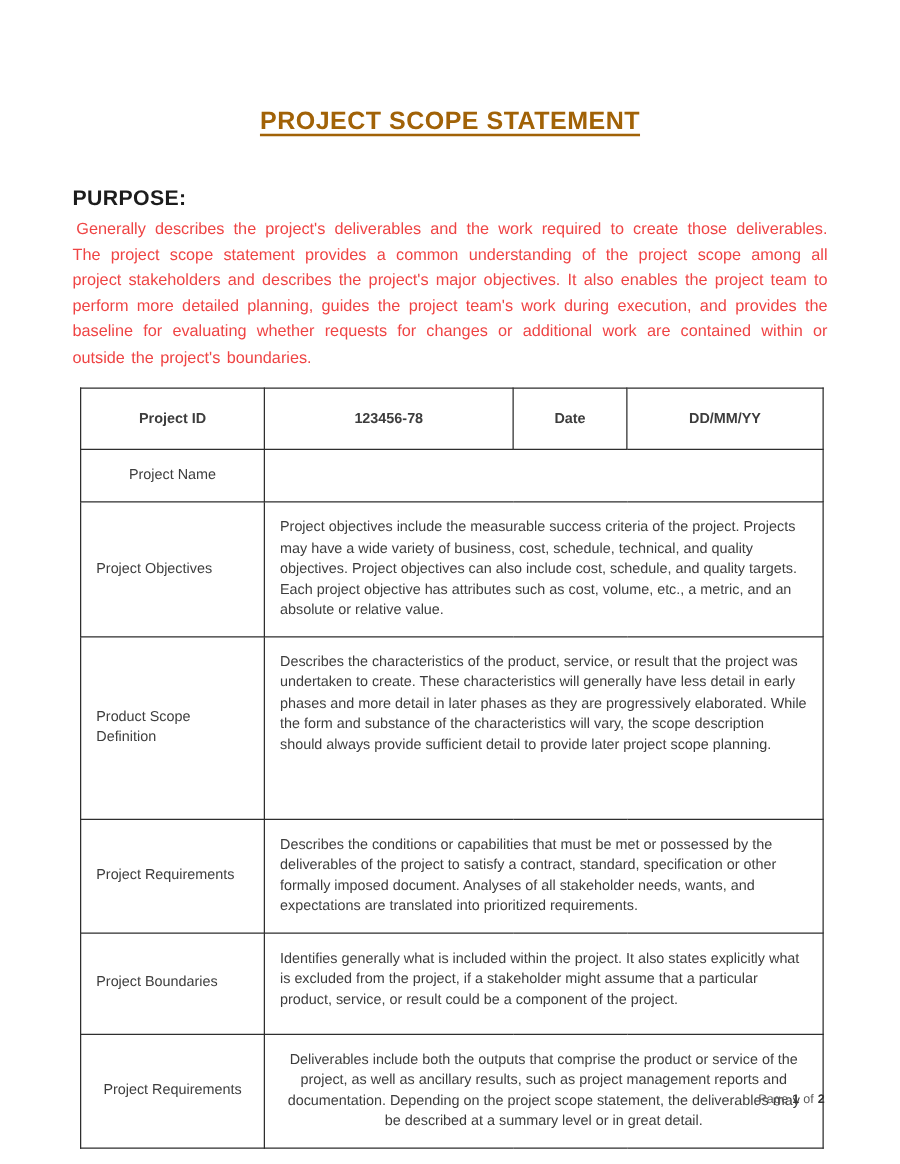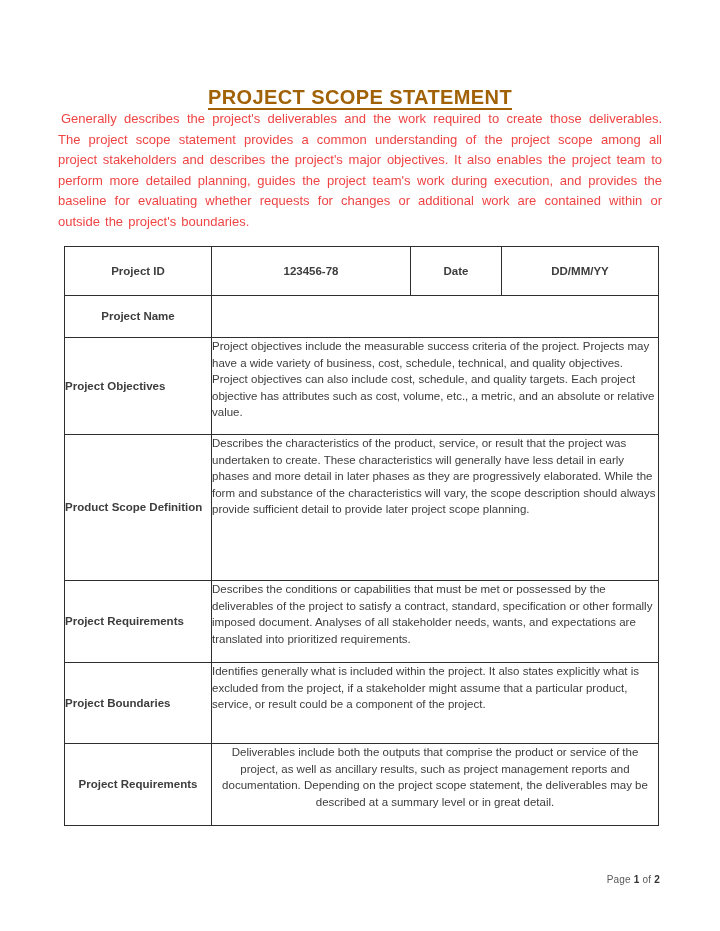"PURPOSE:" h2.purpose-heading { html: none -> <h2>PURPOSE:</h2> }
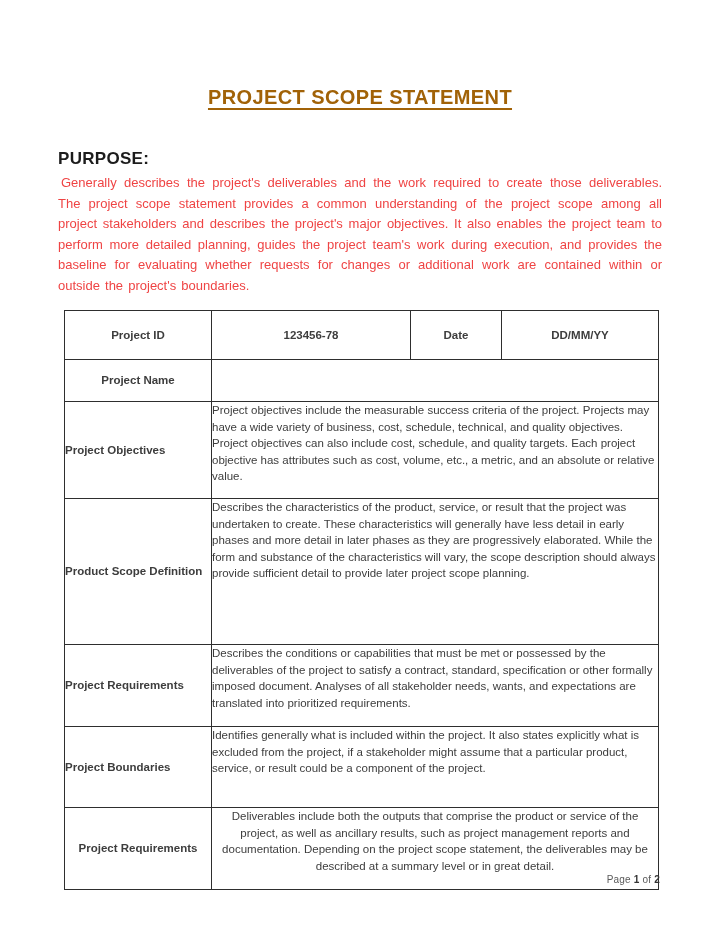"Project ID" table.scope td { padding: 0 -> 12px }
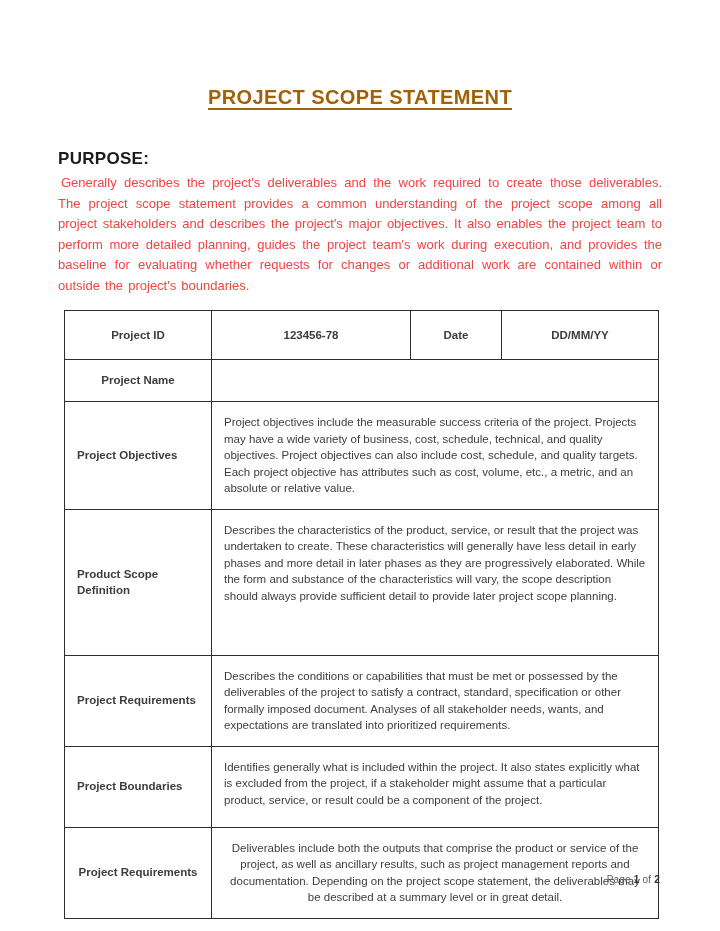"Project Name" td.label-cell { font-weight: bold -> normal }
